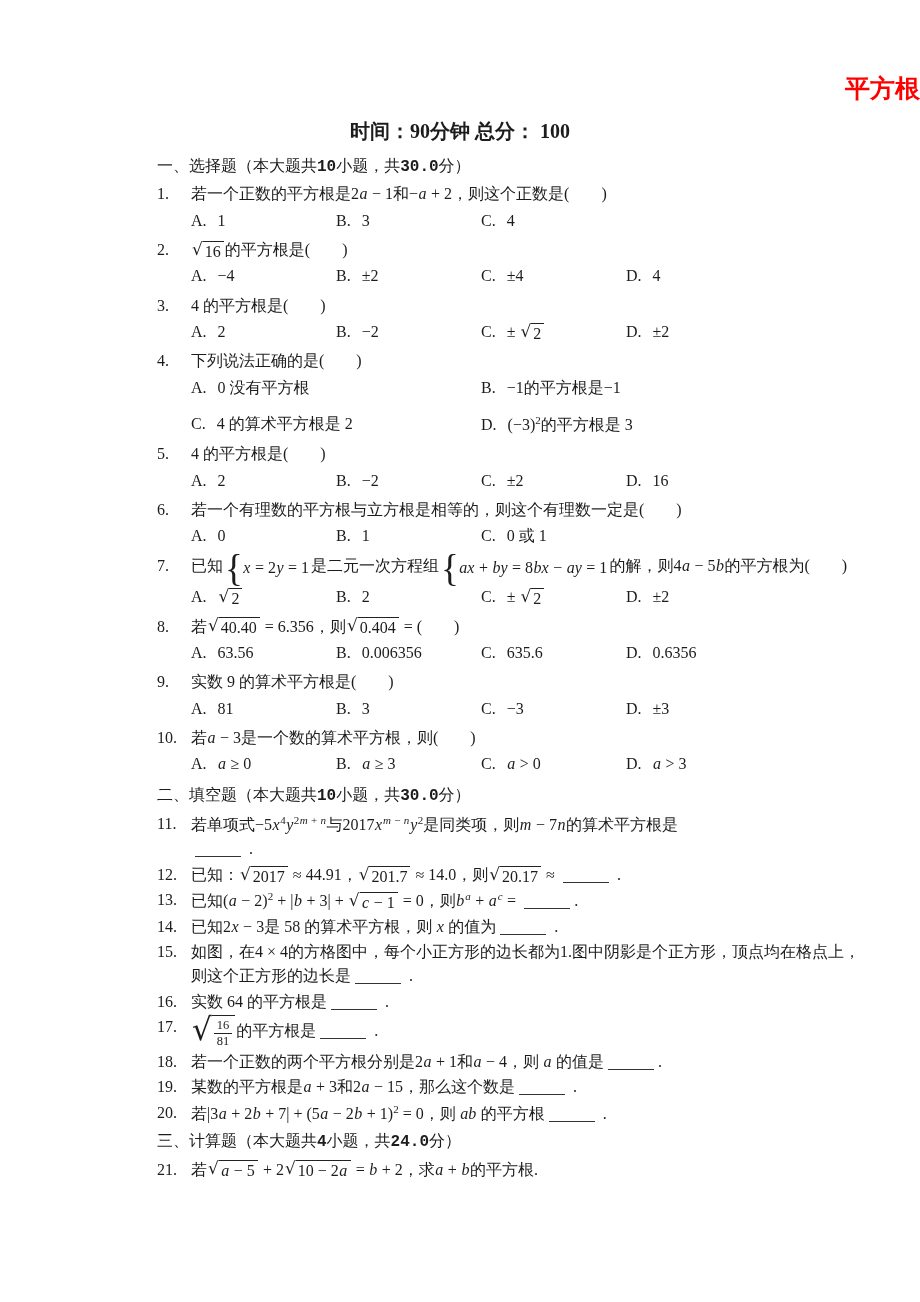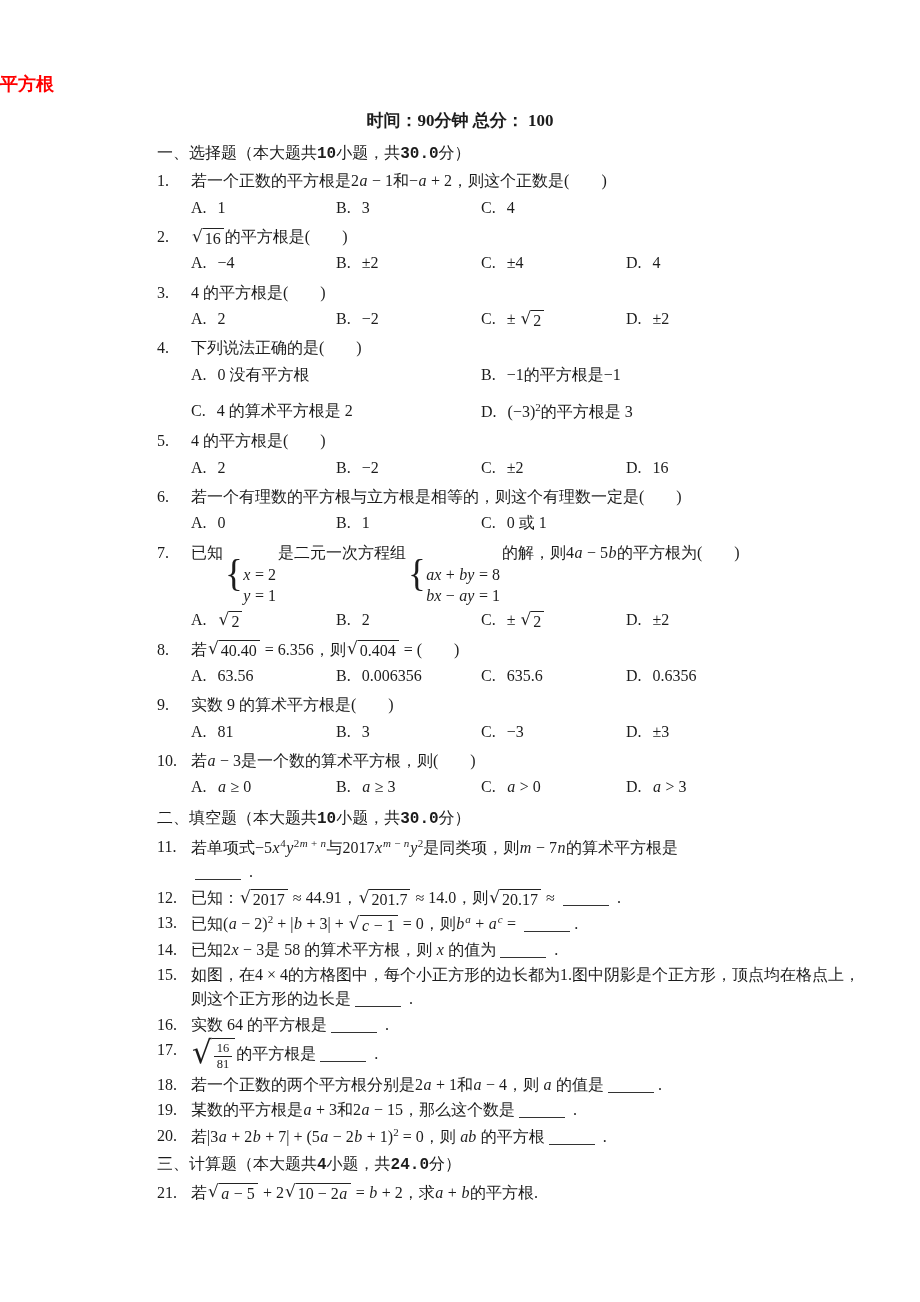"平方根" .title { font-size: 18px -> 25px; text-align: left -> right }
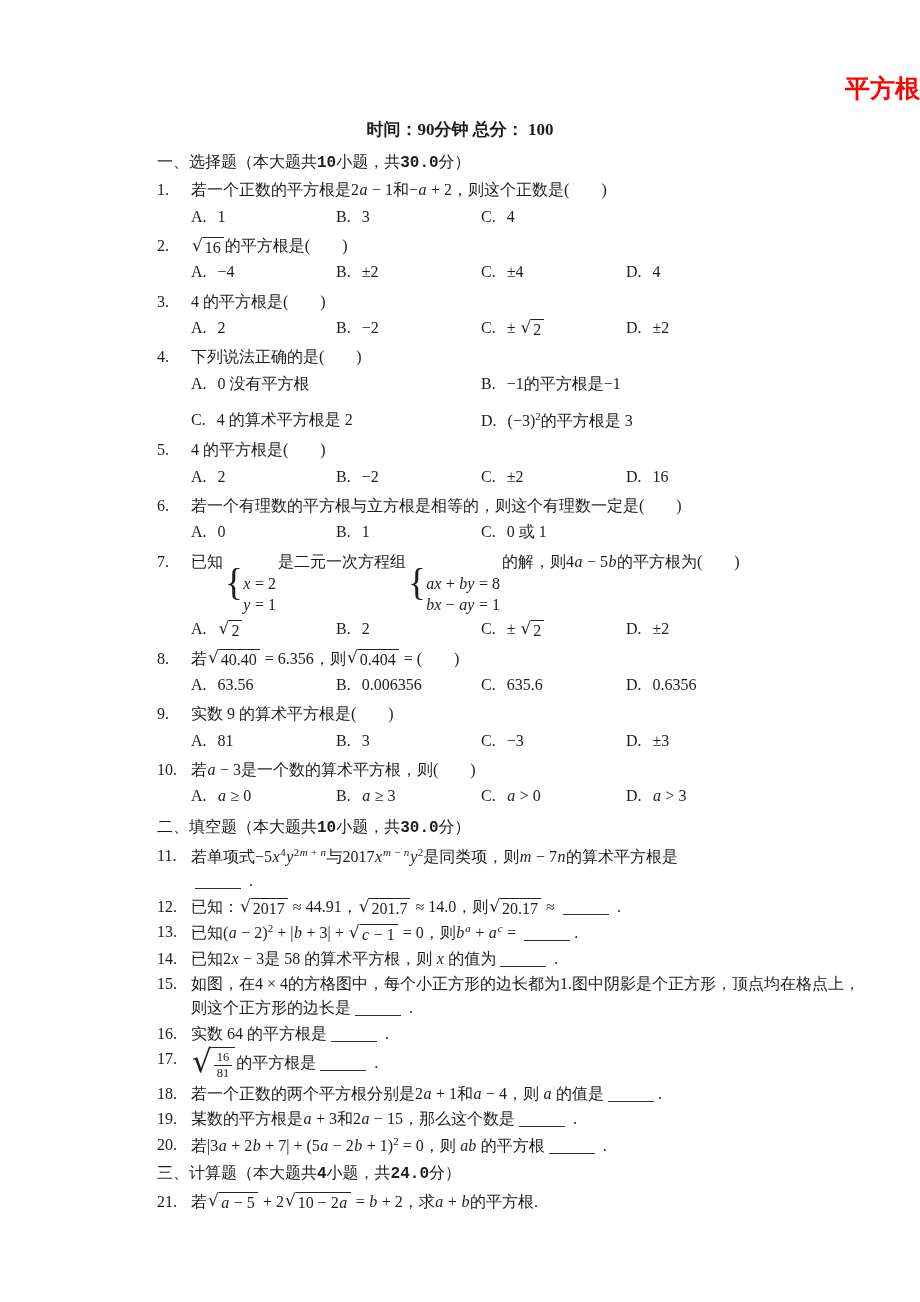"时间：90分钟 总分： 100" .meta { font-size: 17px -> 20px }
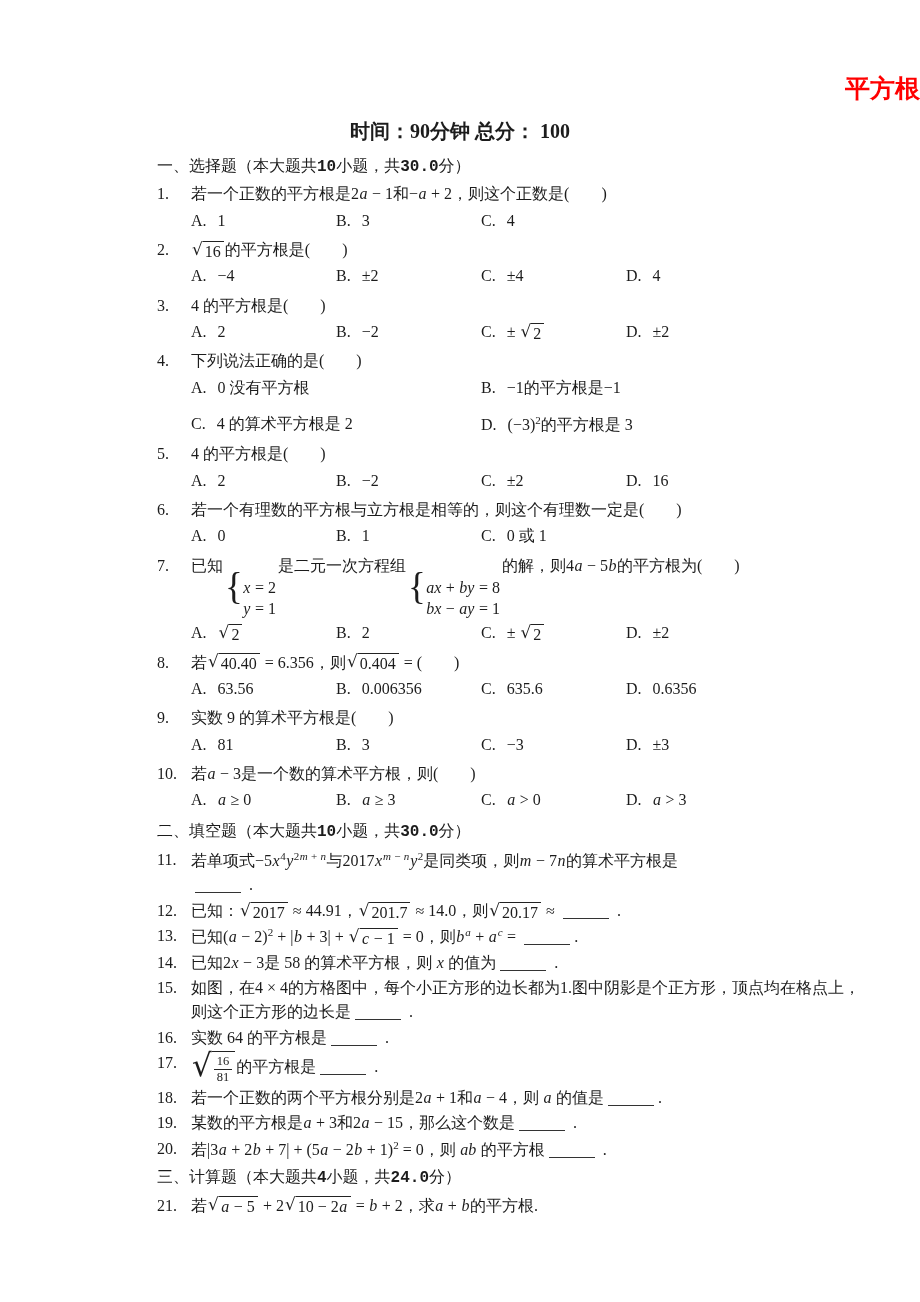"x = 2" .crows { flex-direction: column -> row; margin-top: 24px -> none }
